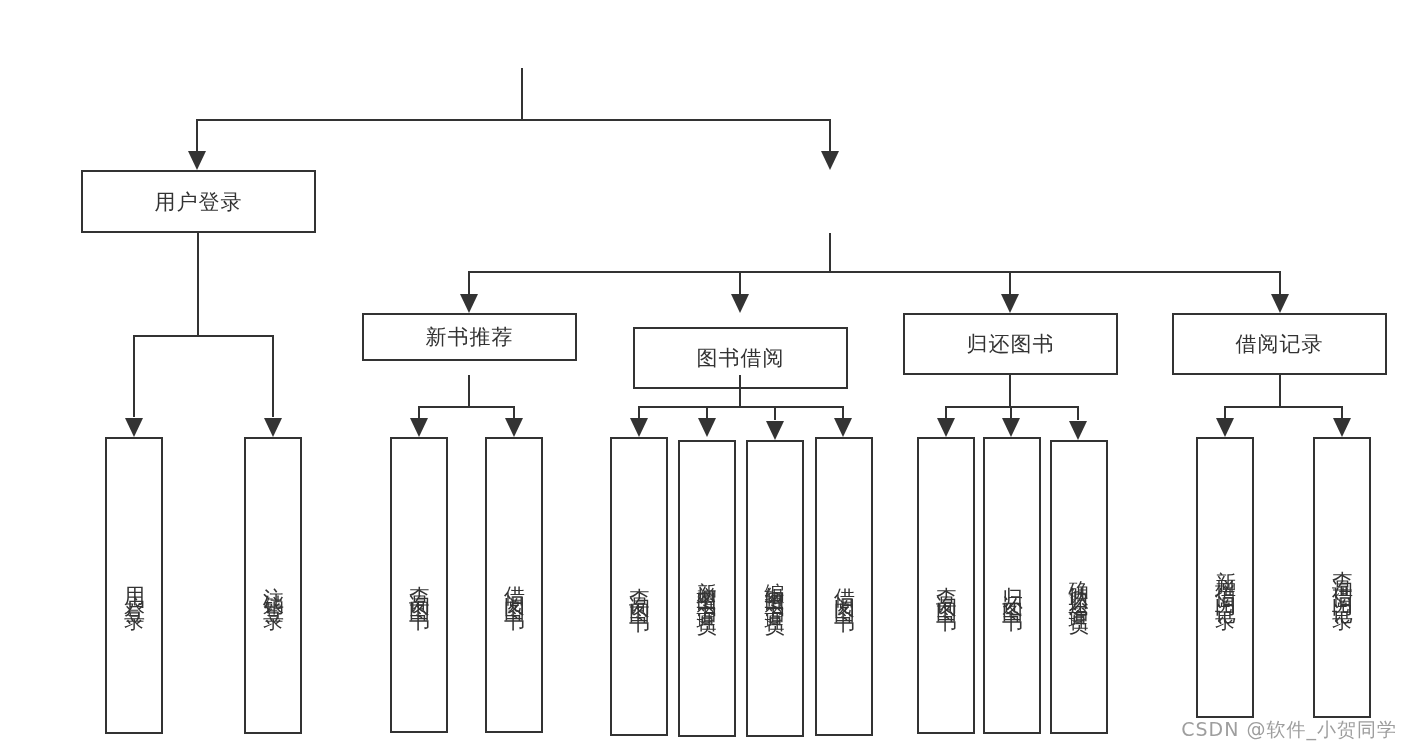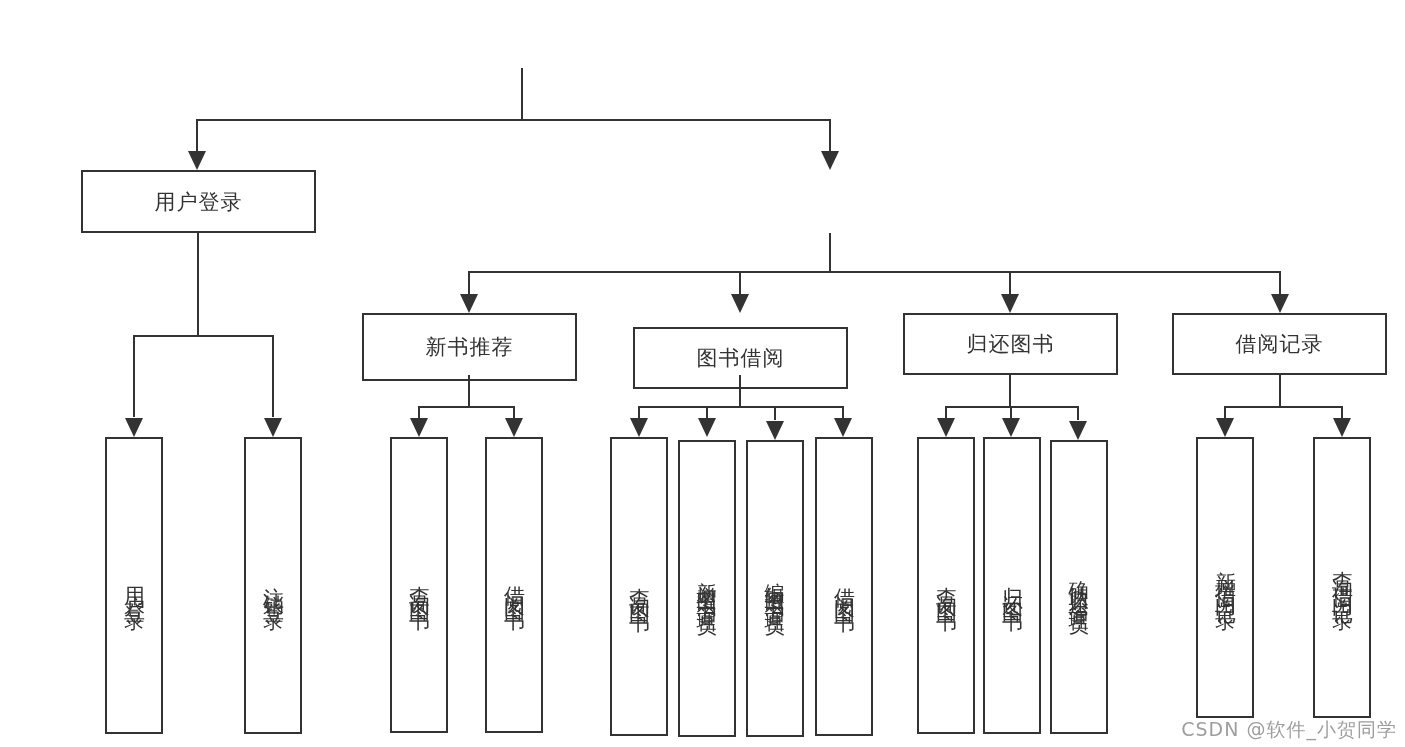"新书推荐" div.box { height: 68px -> 48px }
